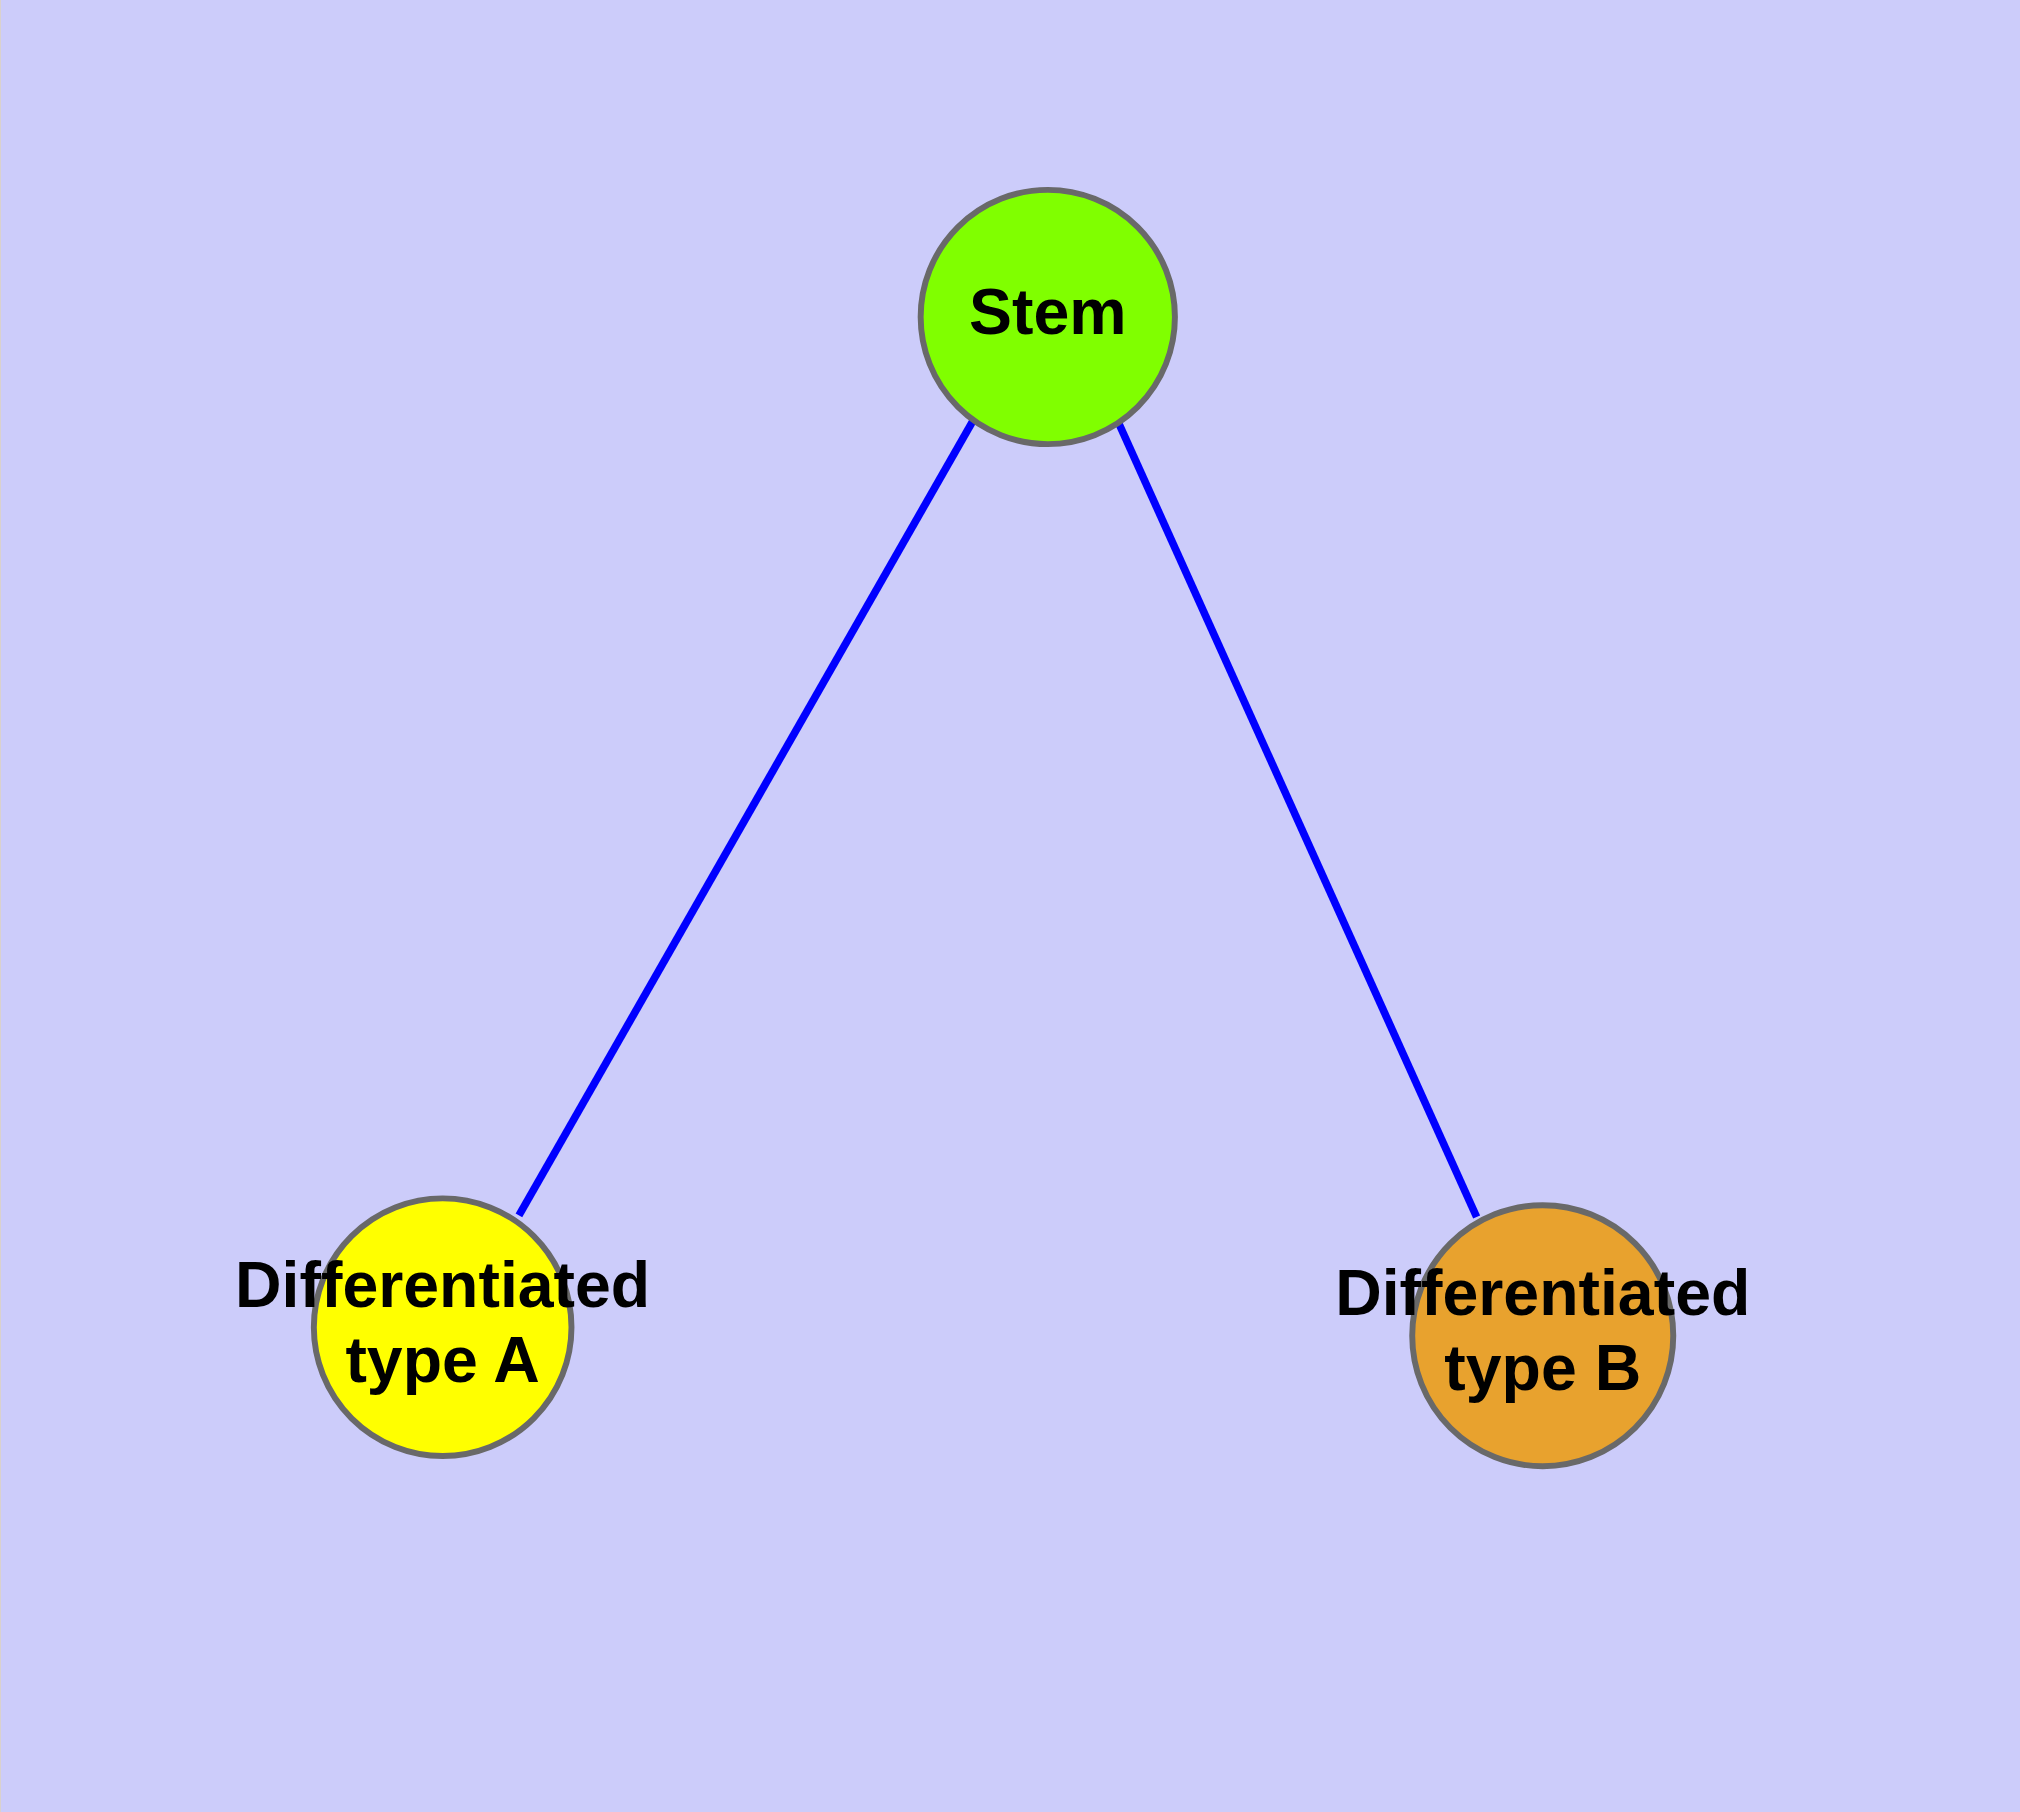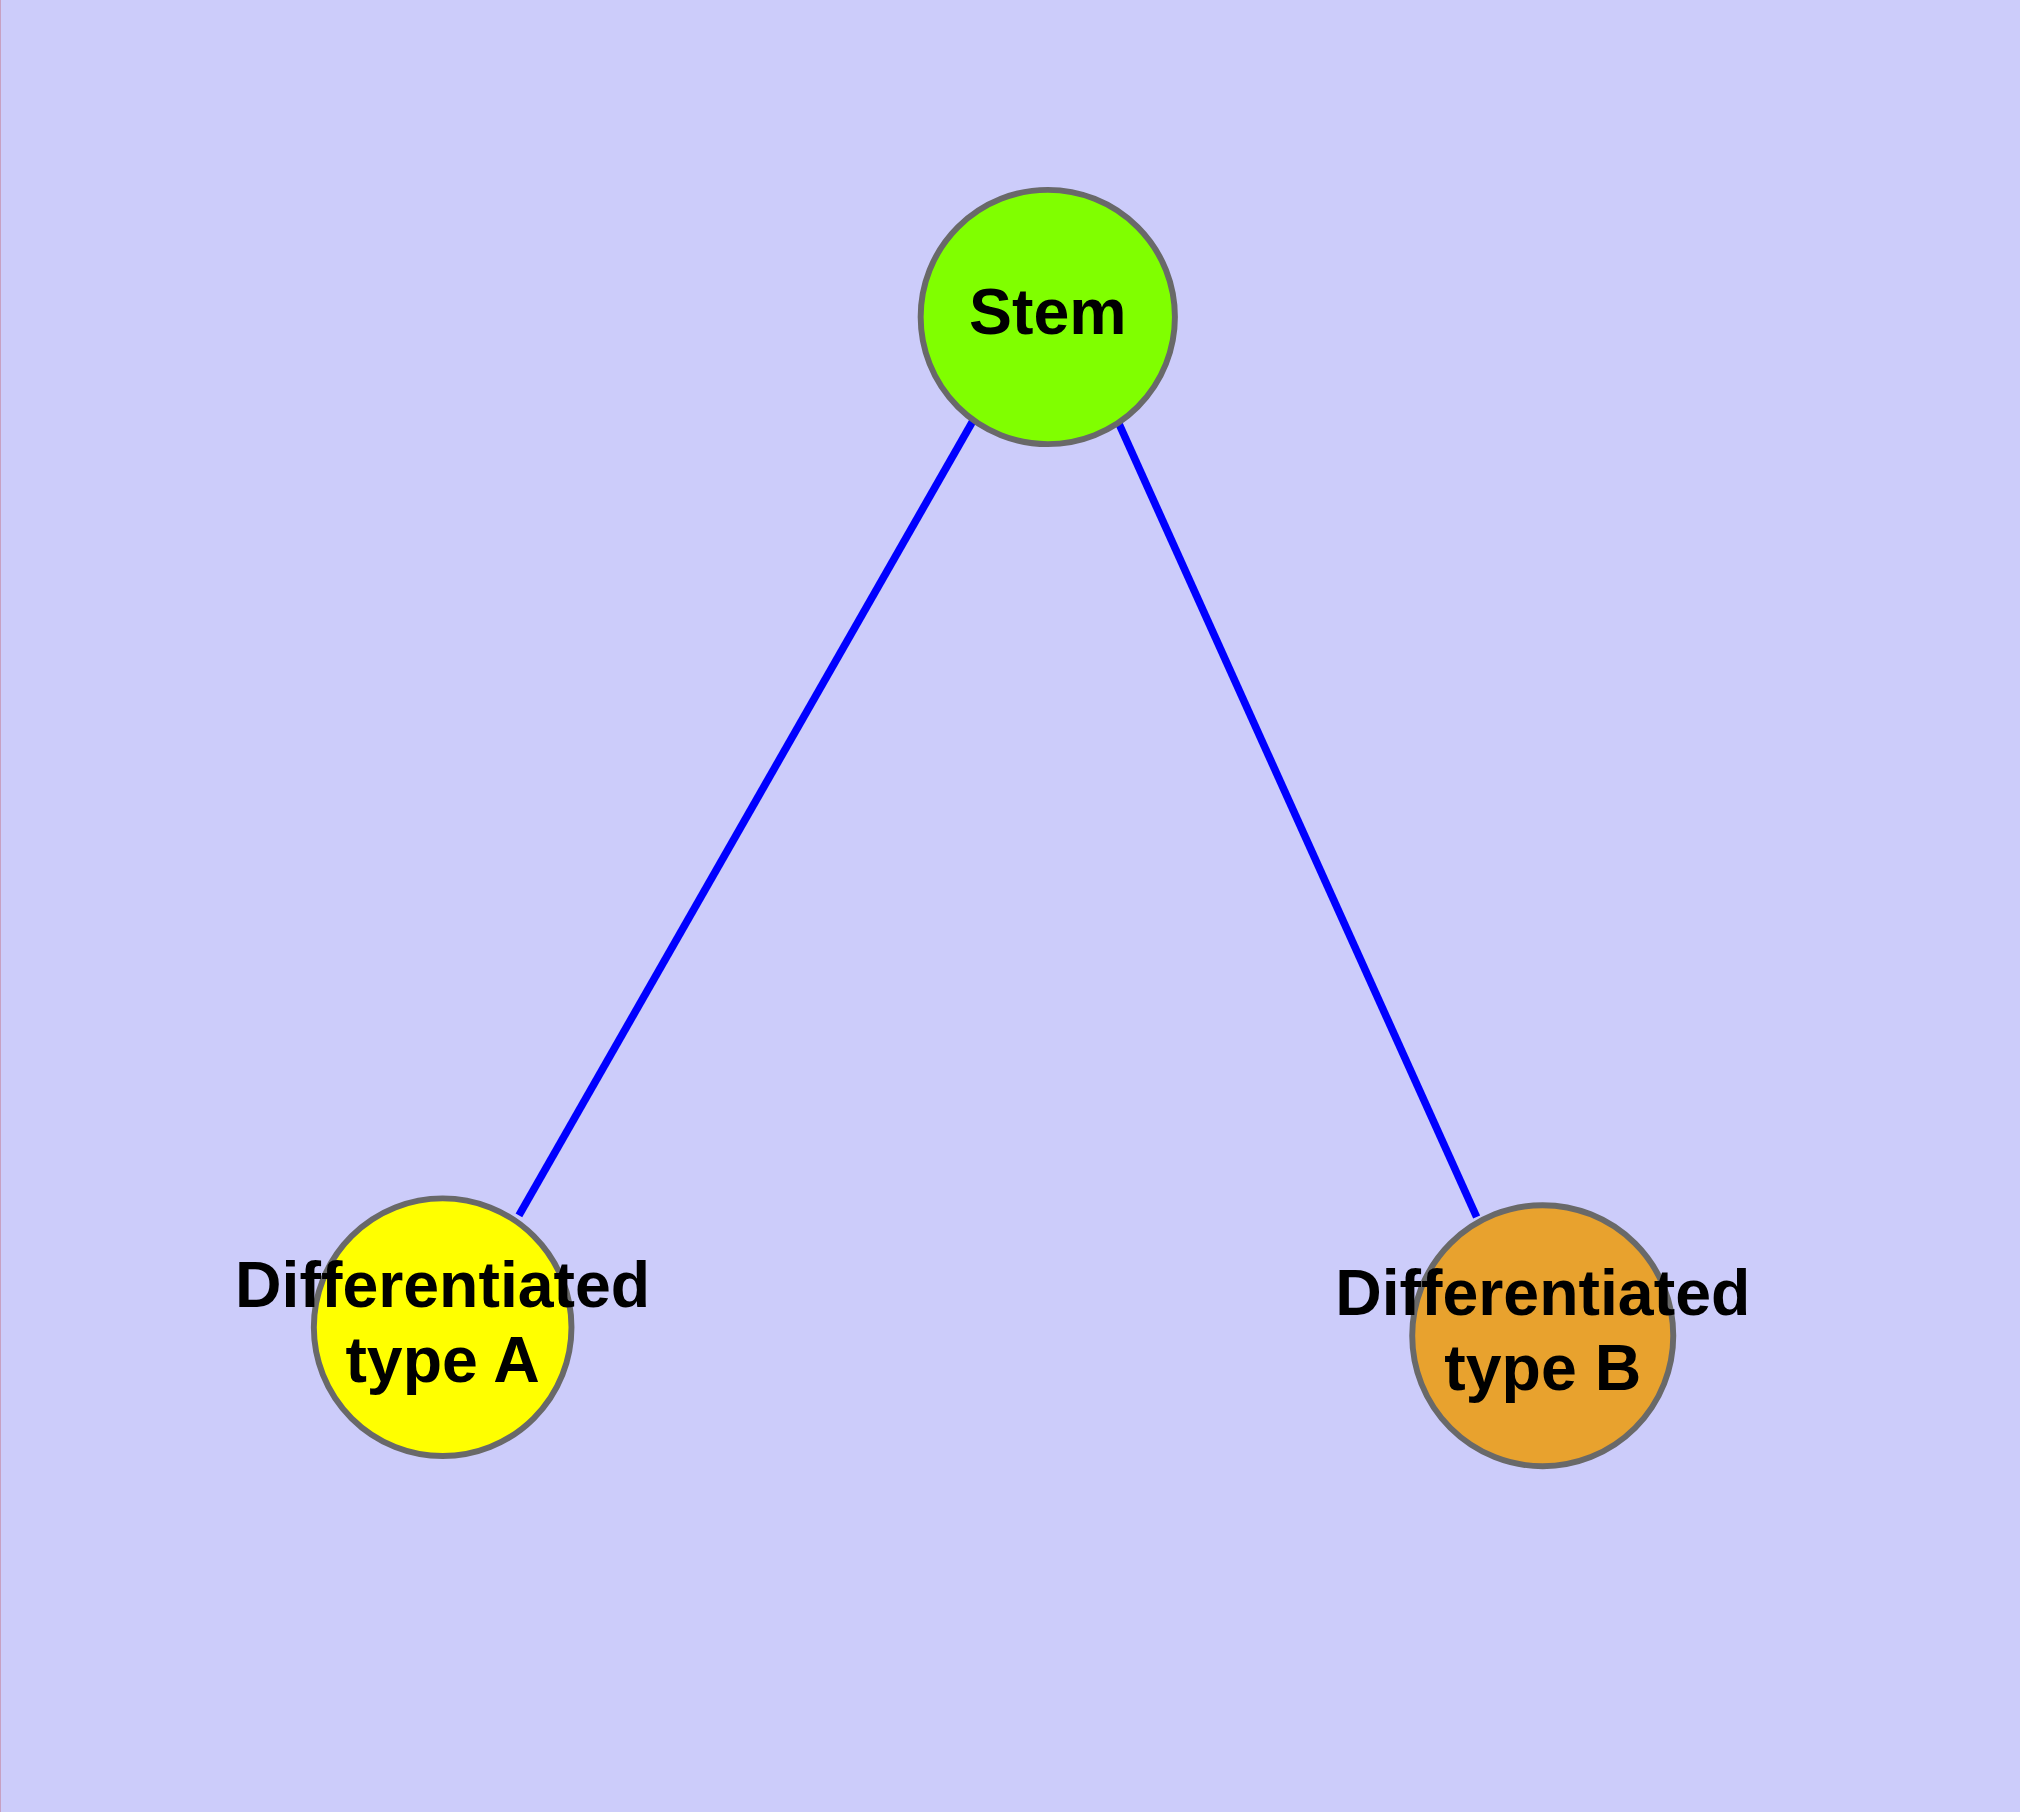"Stem" div { background: #b91c1c -> #fde047 }
